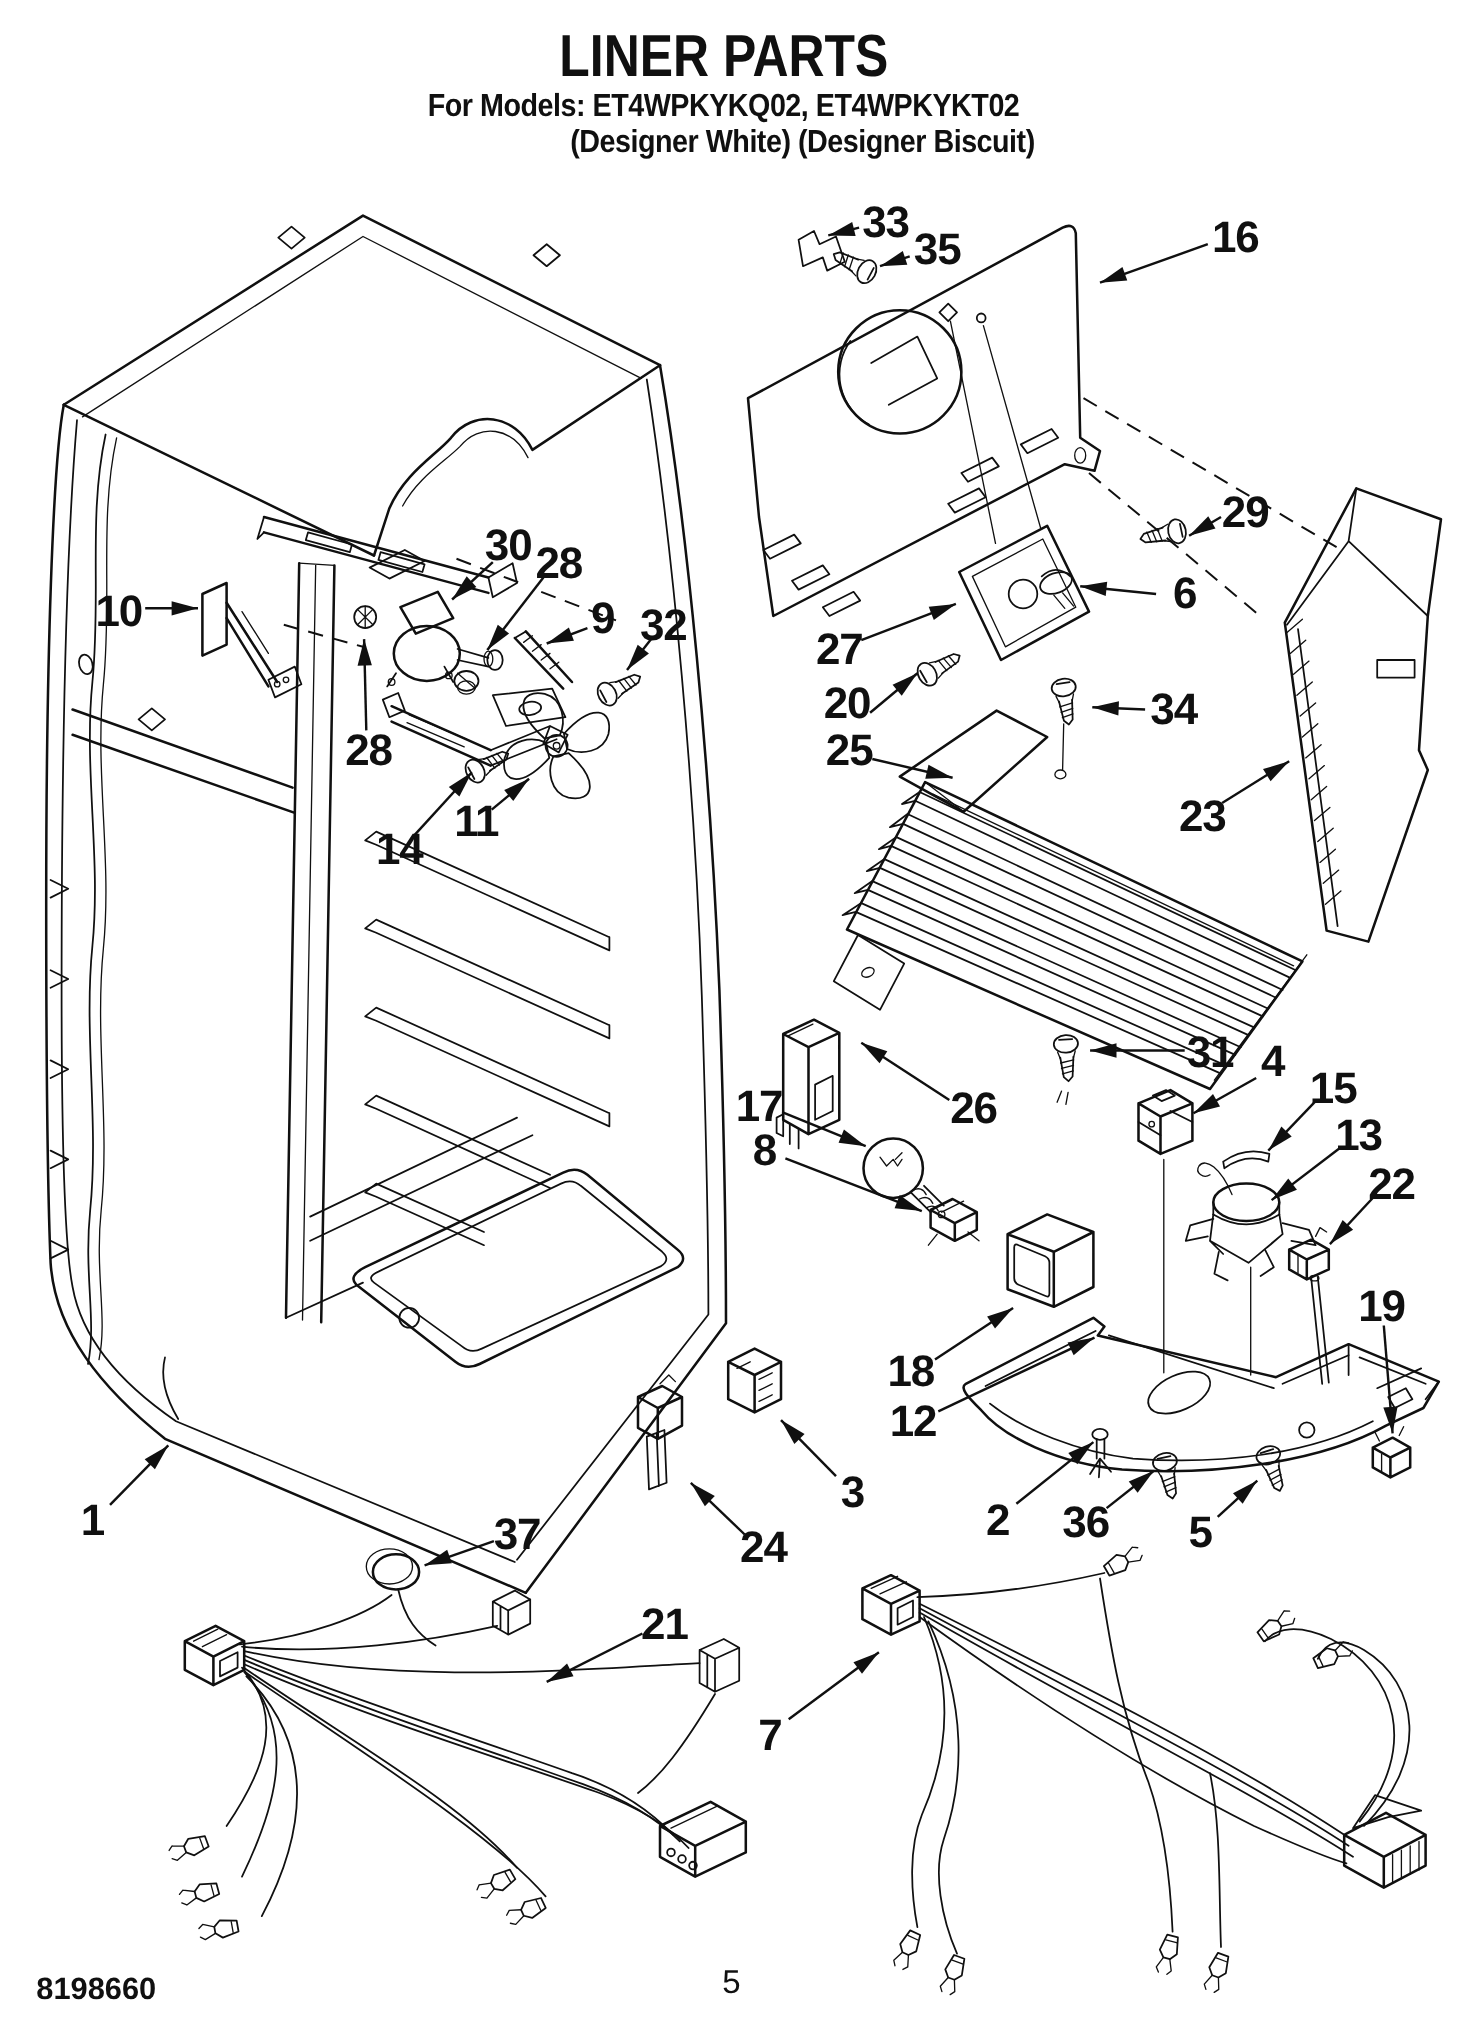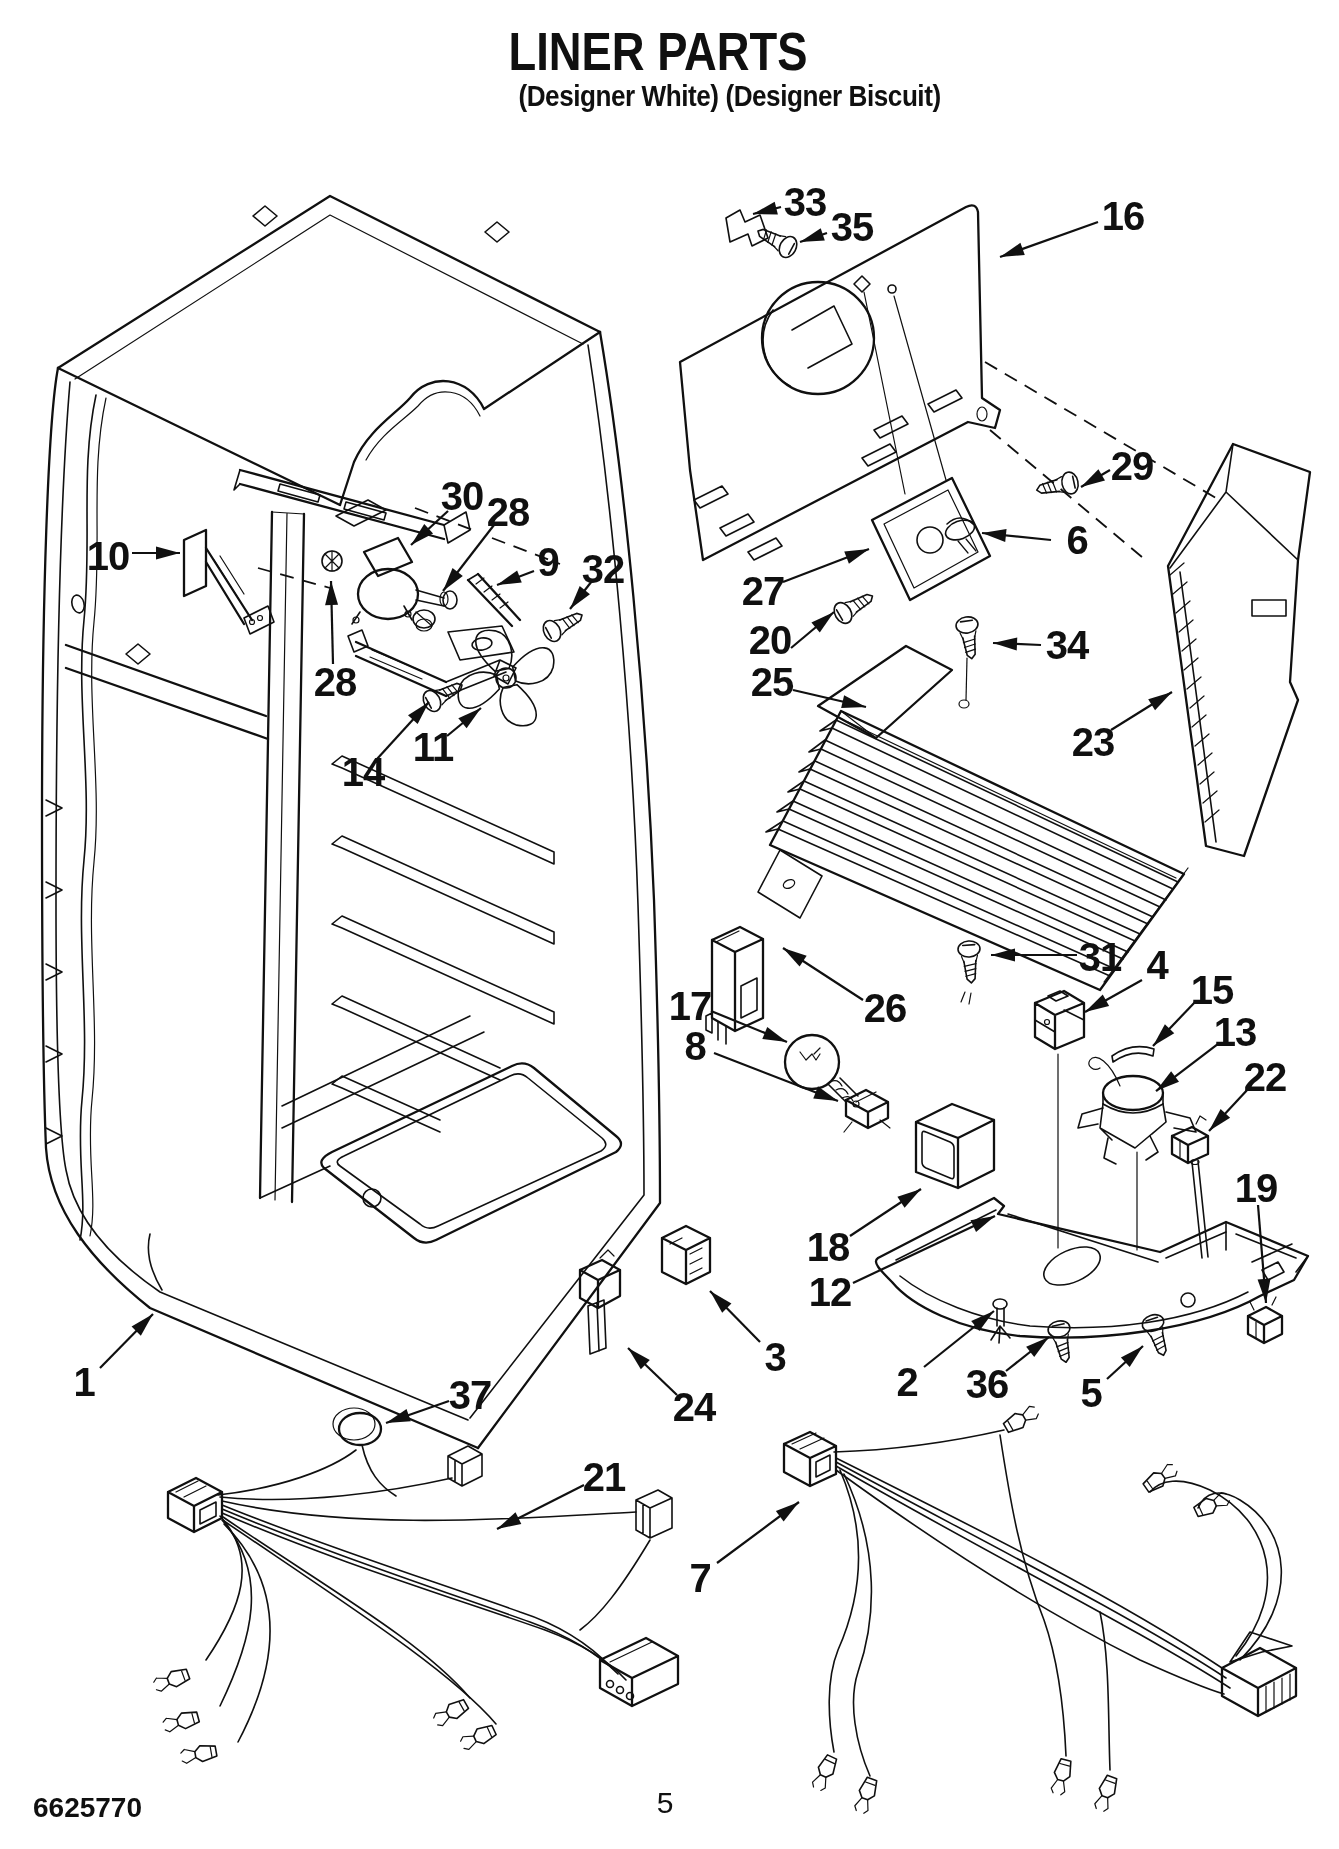"For Models: ET4WPKYKQ02, ET4WPKYKT02" div.line { html: none -> <div><span>For Models: ET4WPKYKQ02, ET4WPKYKT02</span></div> }
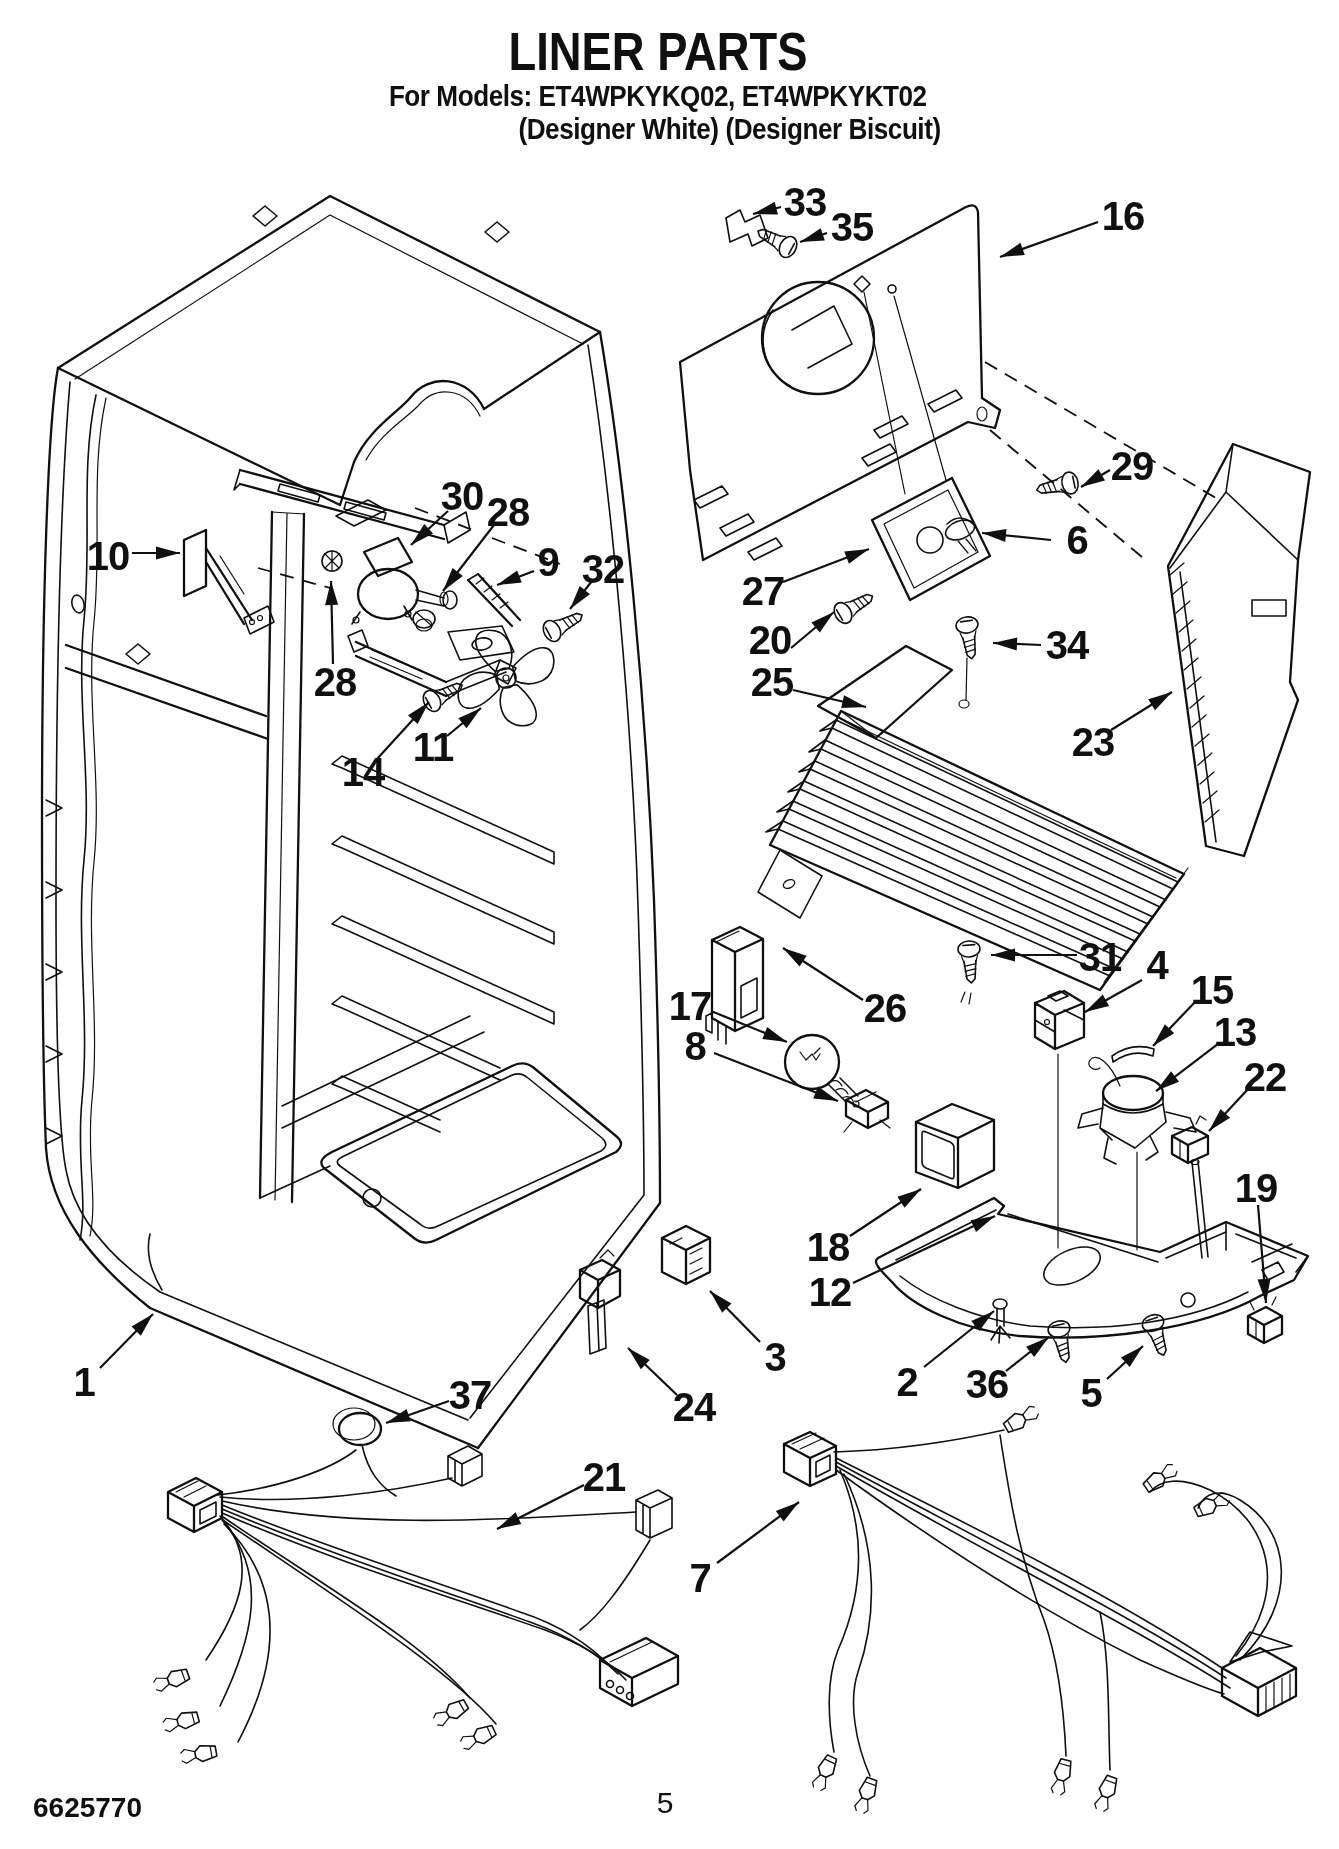"6625770" div.ftr-num { text: 6625770 -> 8198660 }
